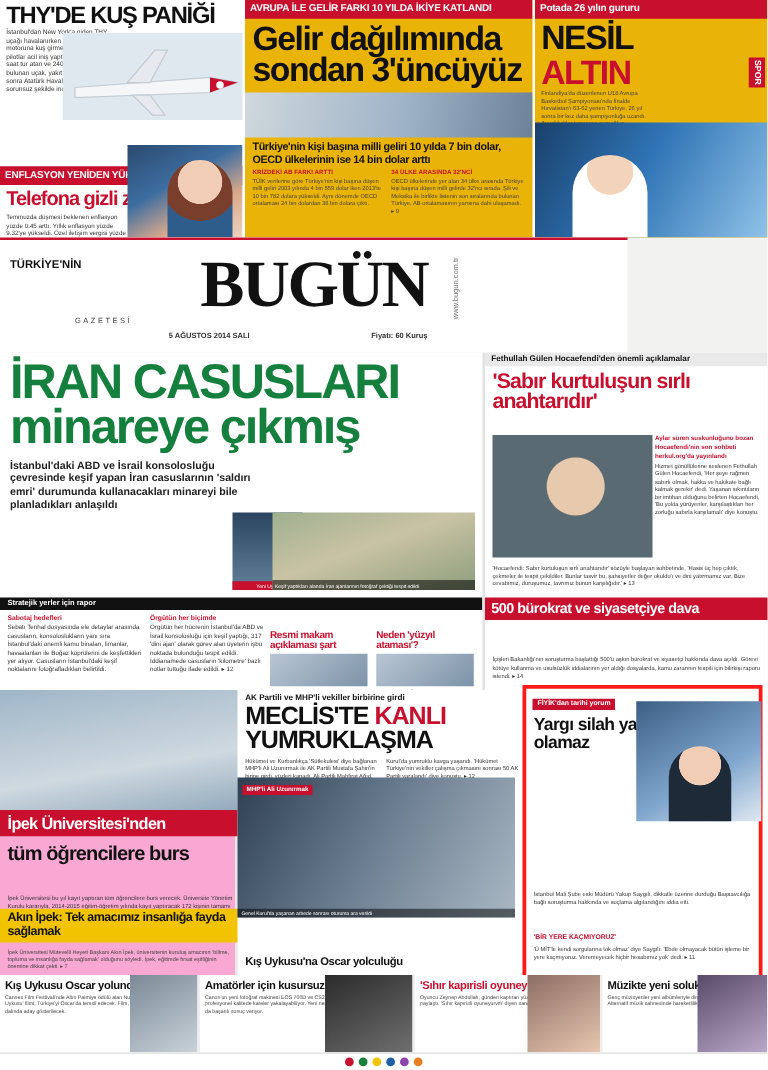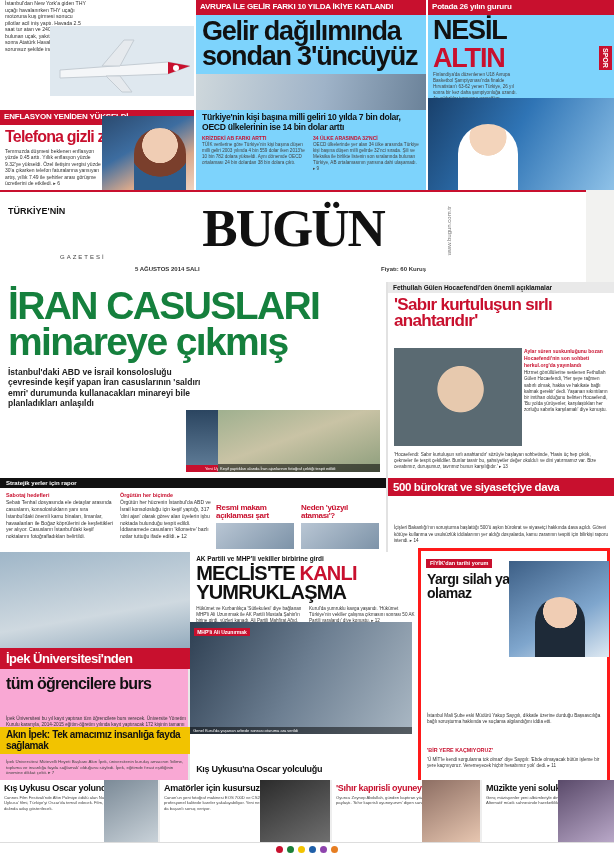"THY'DE KUŞ PANİĞİ" div.hl-black { html: none -> <div>THY'DE KUŞ PANİĞİ</div> }
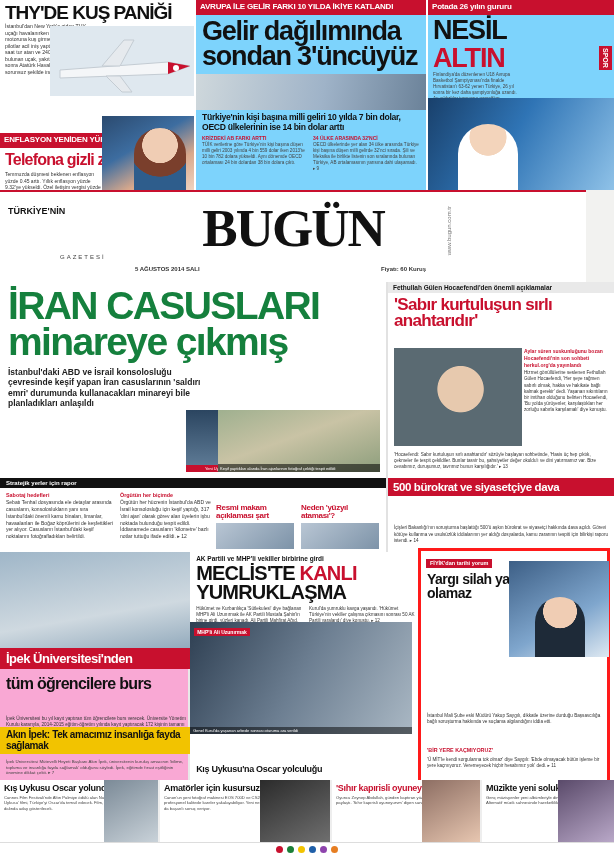"AVRUPA İLE GELİR FARKI 10" .ts-mid { background: #7dd3fc -> #eab308 }
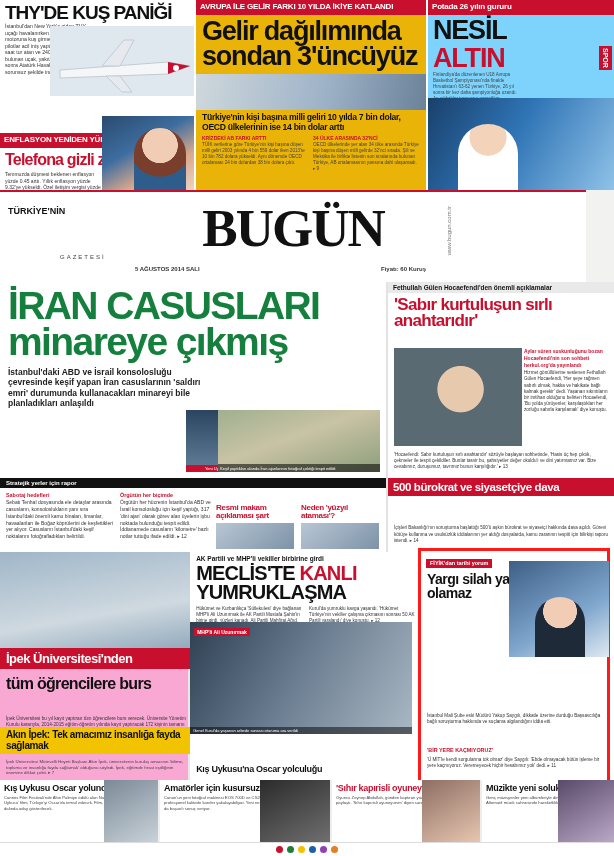"Potada 26 yılın gururu" .ts-right { background: #7dd3fc -> #eab308 }
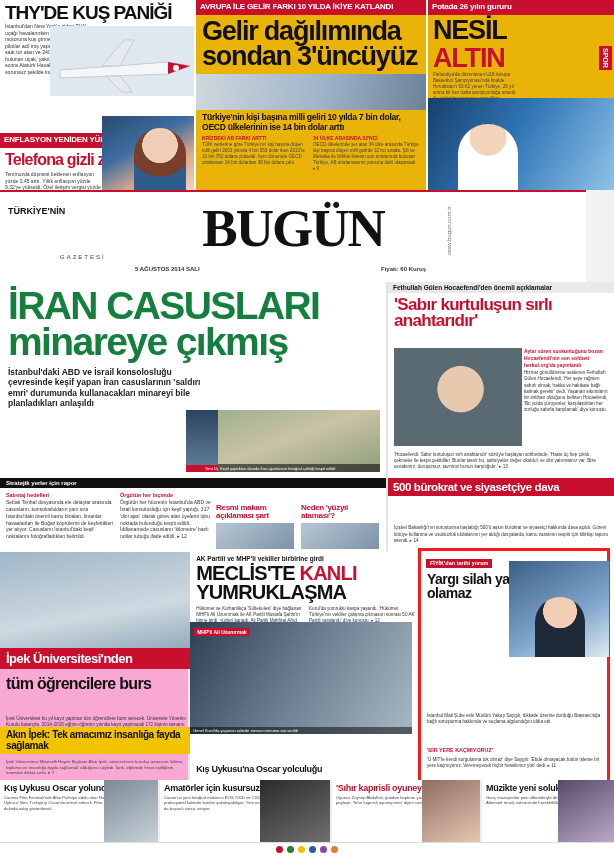"TÜRKİYE'NİN" .masthead { width: 586px -> 502px }
